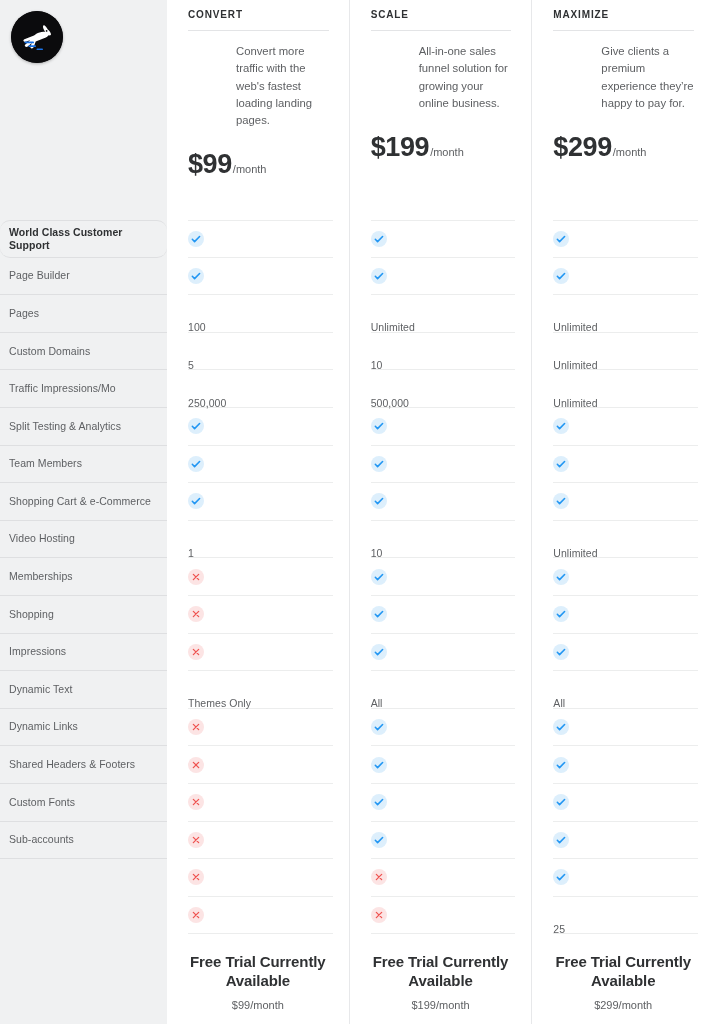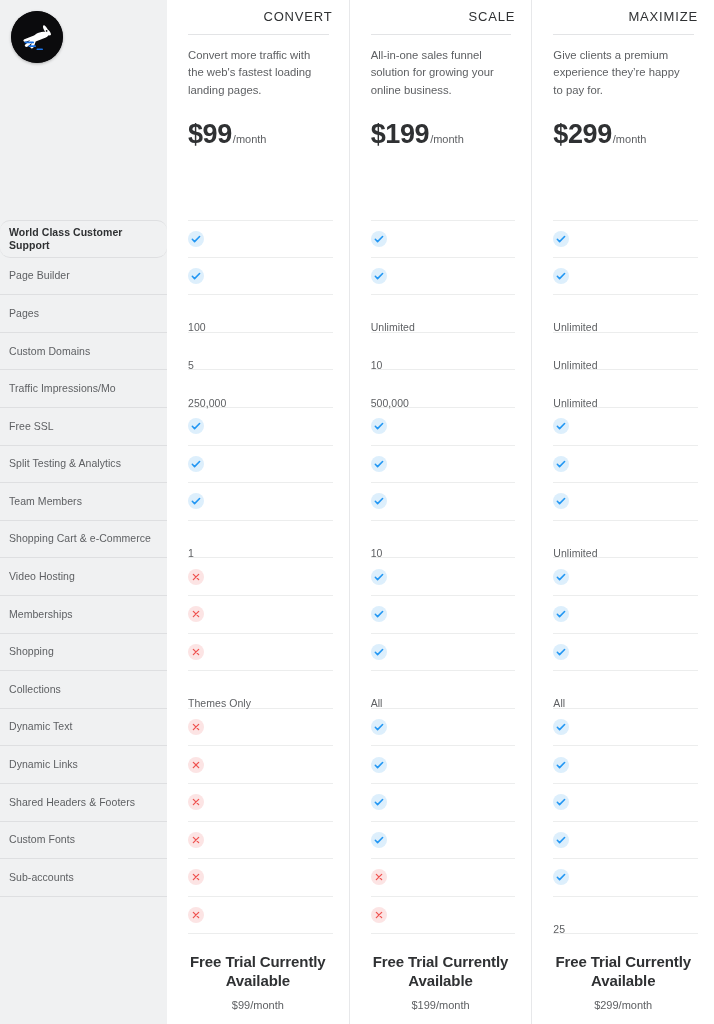"CONVERT" .plan-name { font-size: 13px -> 10px; font-weight: 400 -> 700; text-align: right -> none }
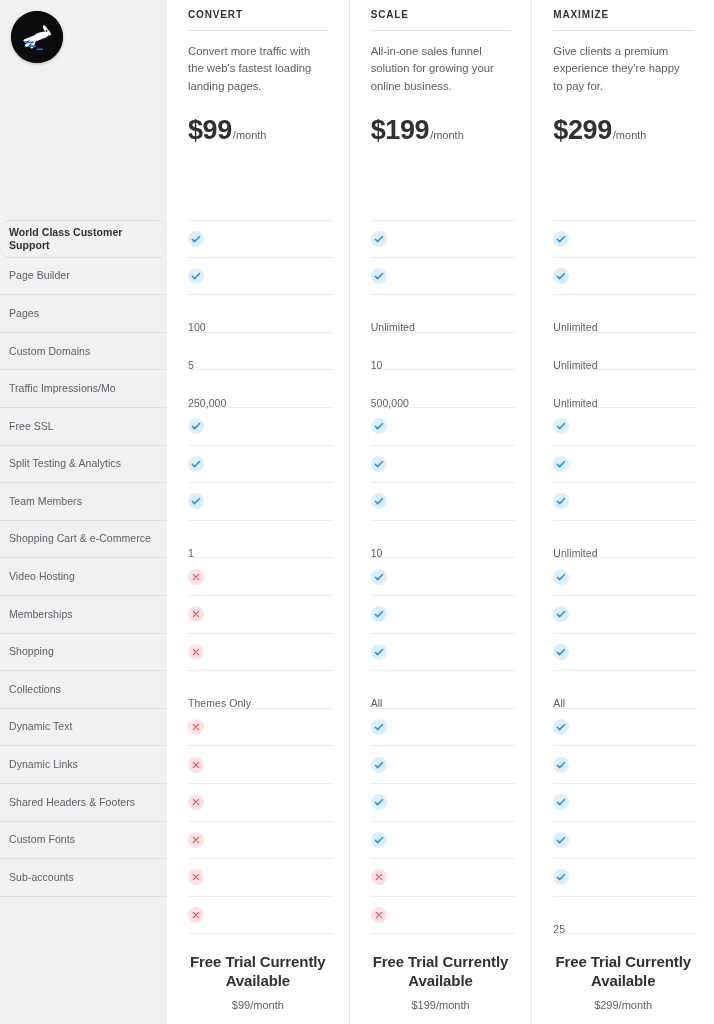"Convert more traffic with the" .plan-desc { margin-left: none -> 48px }
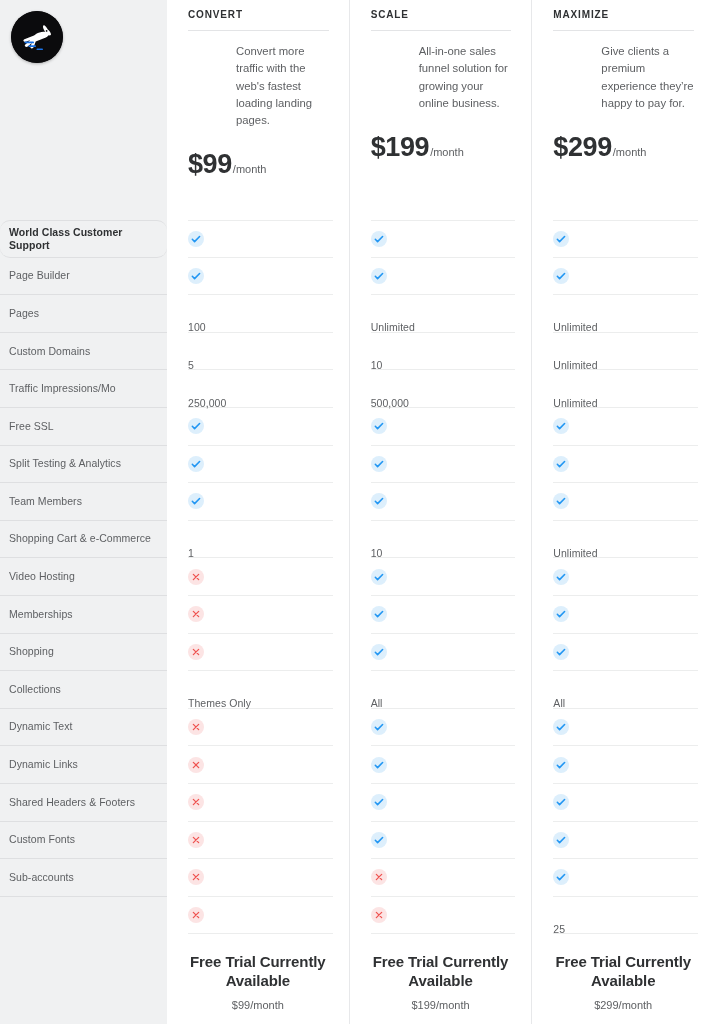"Free SSL" div.side-row { html: <div> <span>Free SSL</span> </div> -> none }
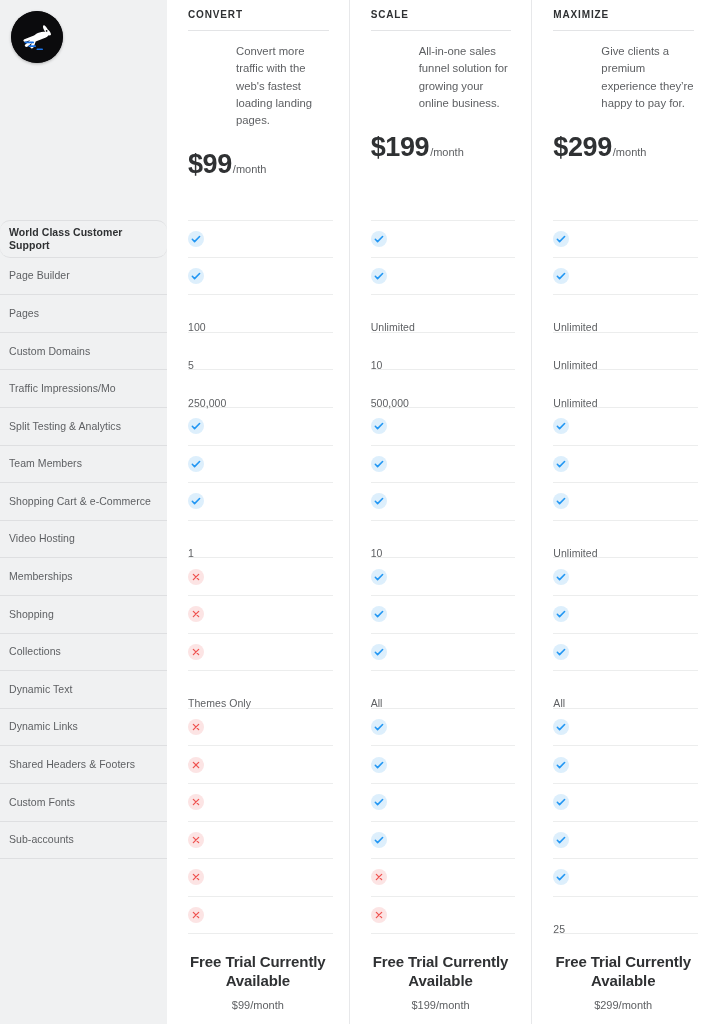"Collections" span.side-row-label { text: Collections -> Impressions }
